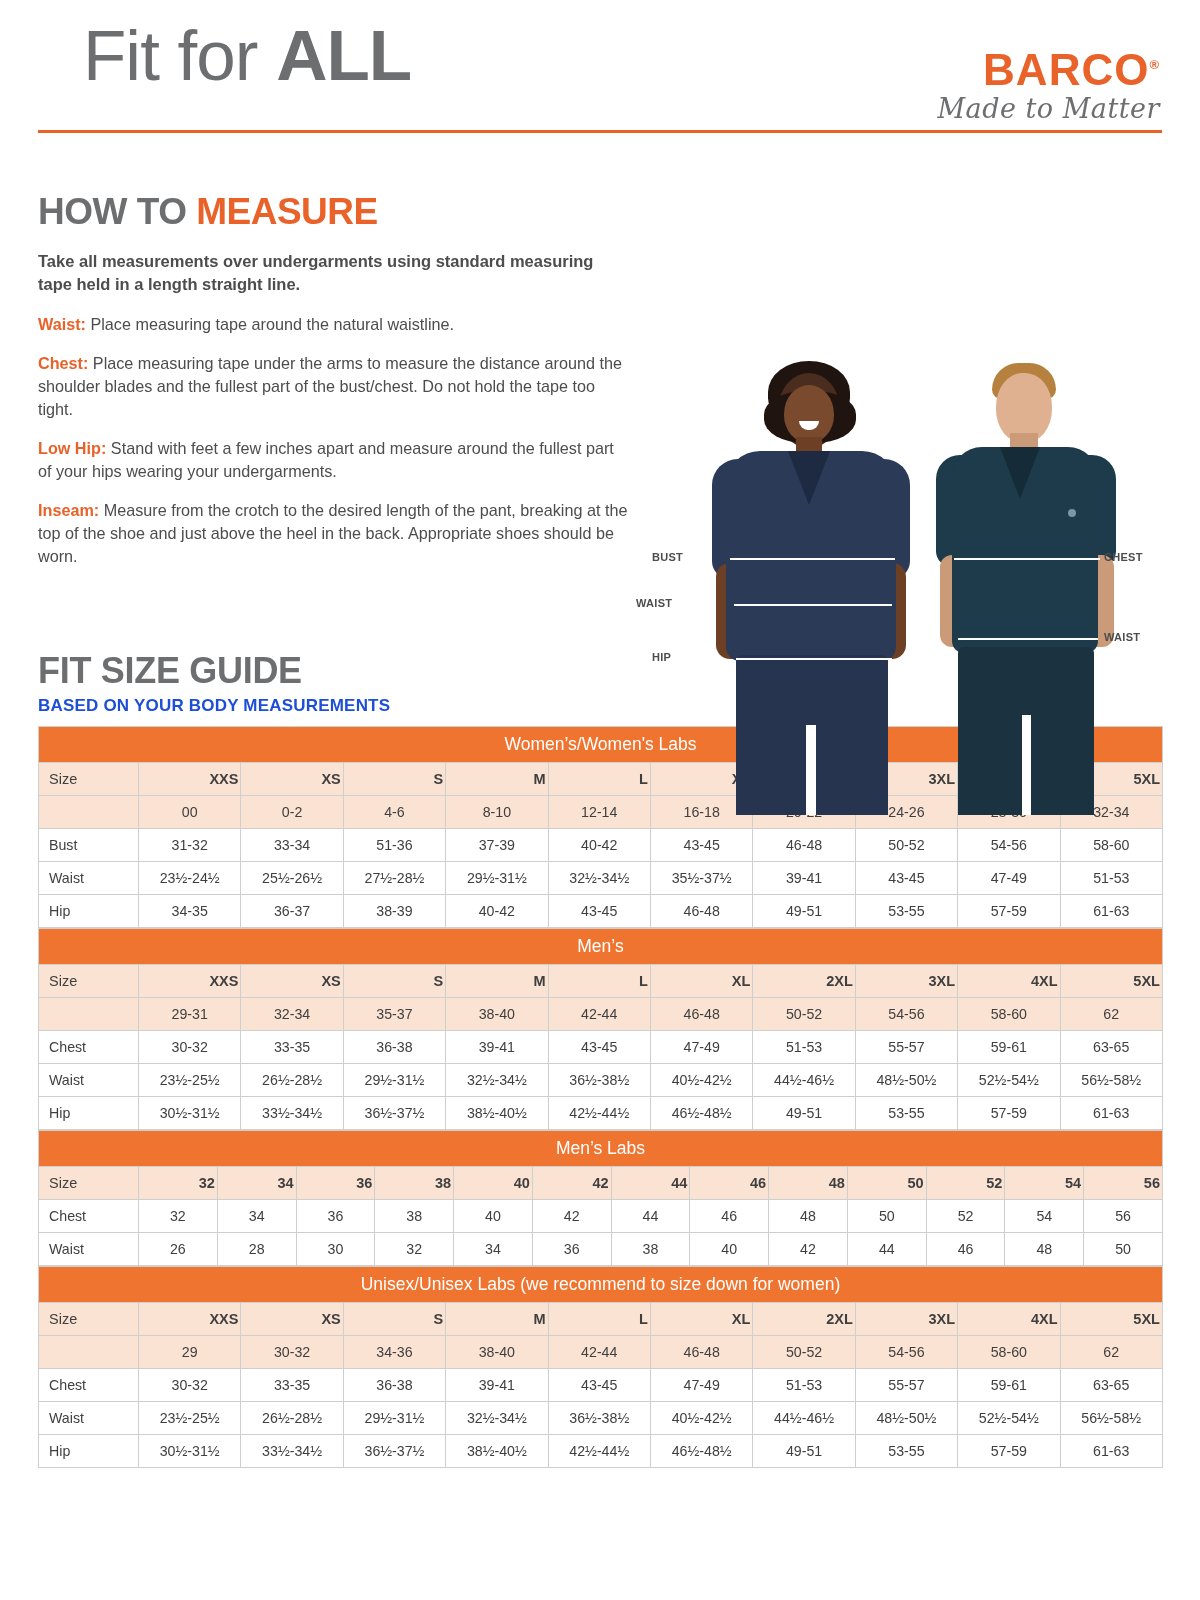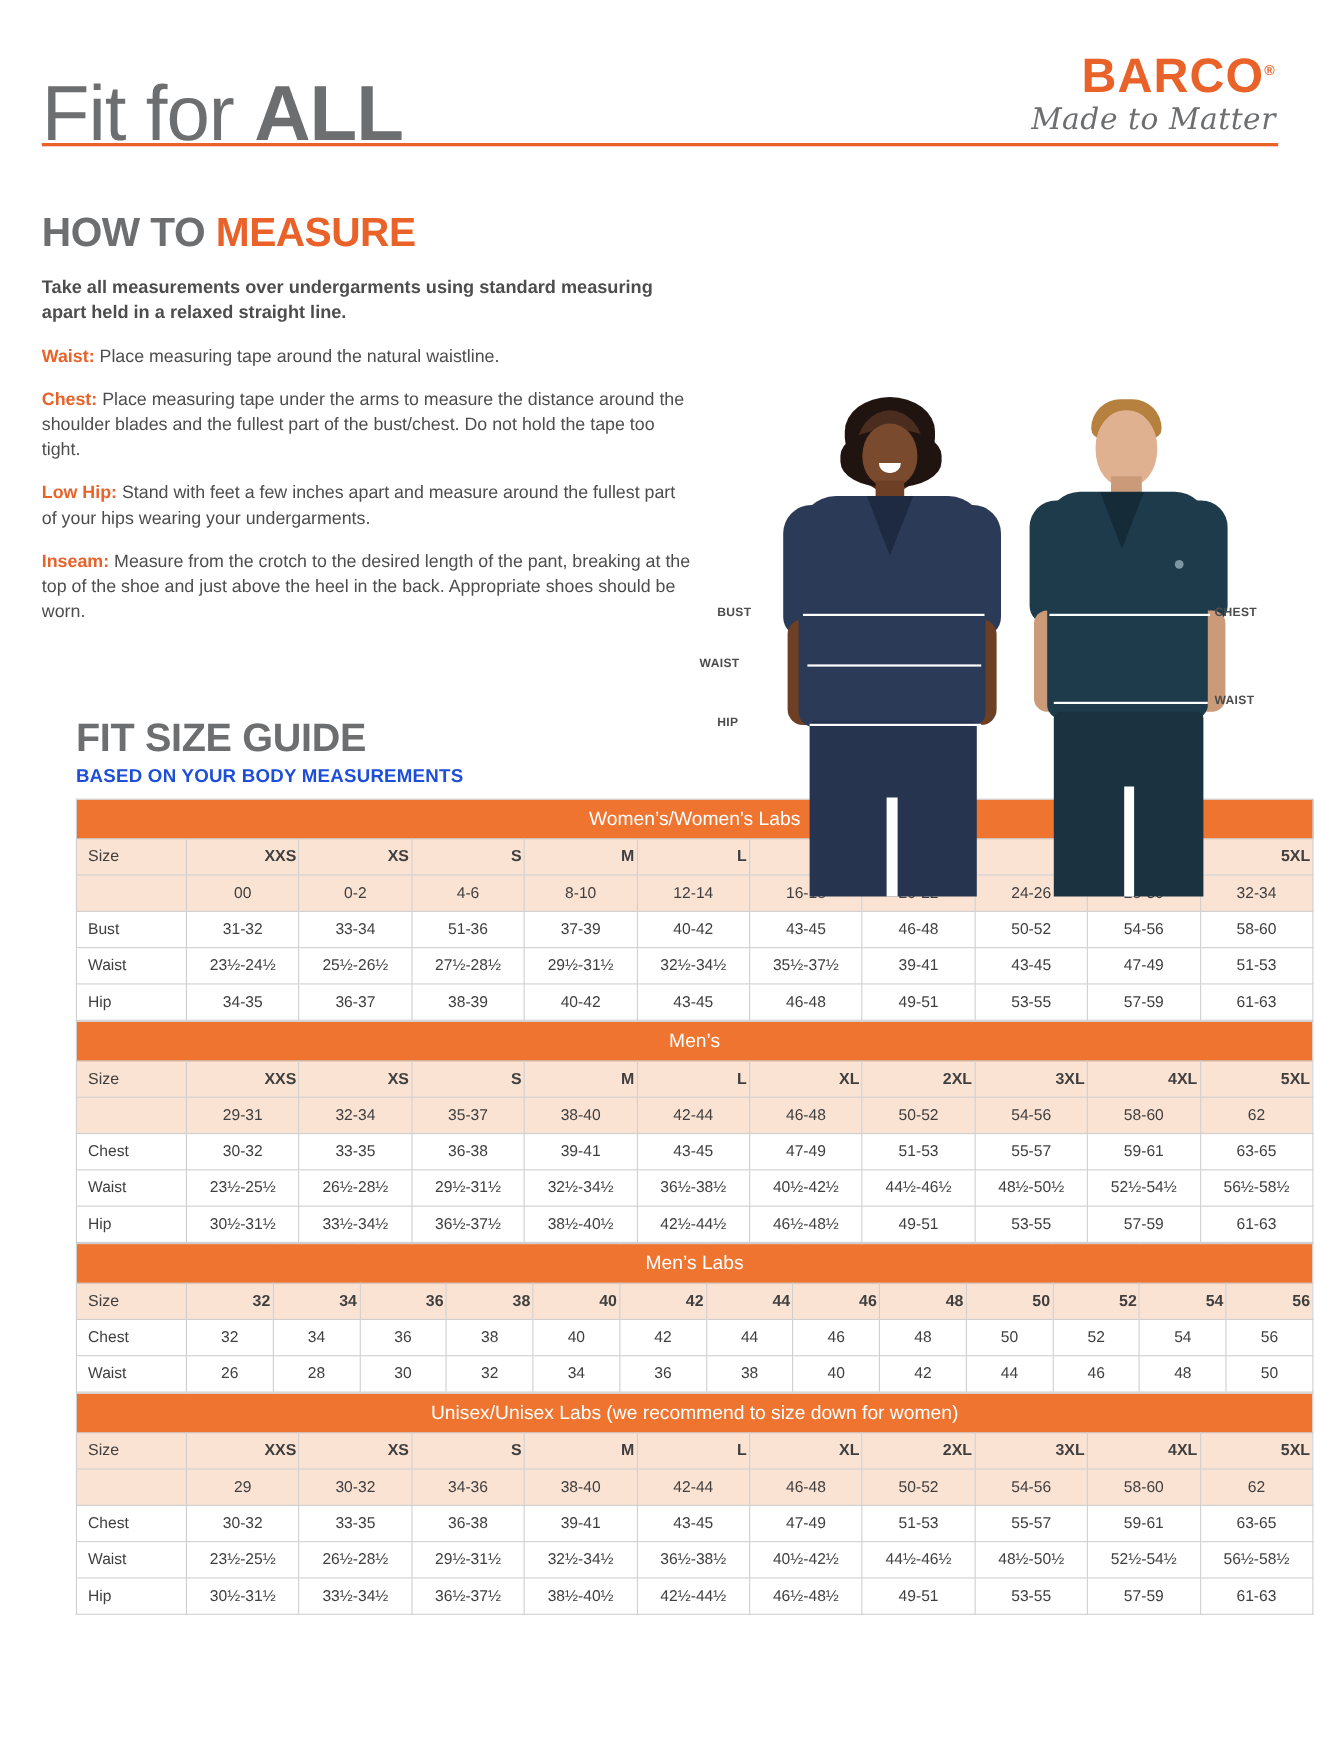"Fit for ALL" .header { margin-left: none -> 45px; padding-top: 68px -> 20px }
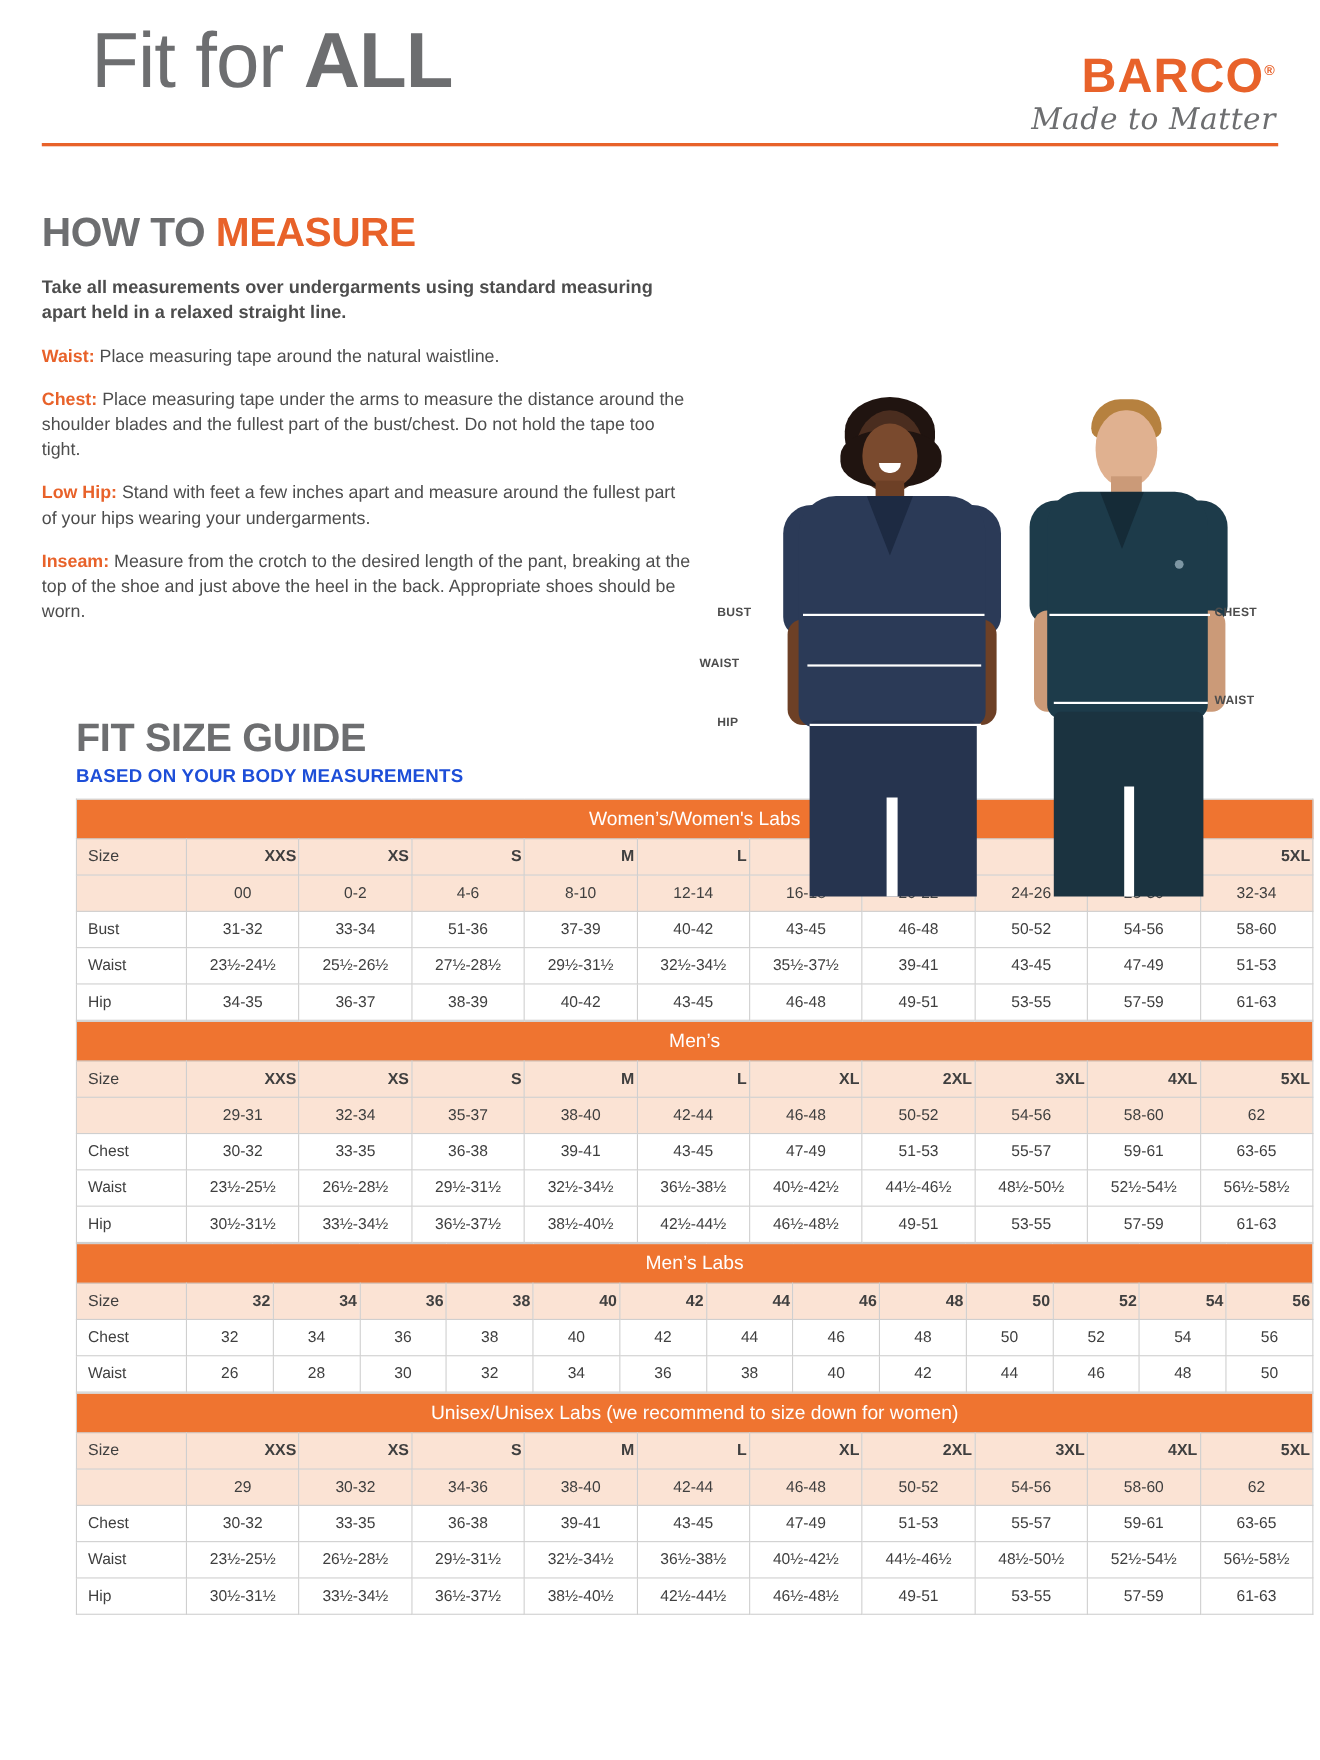"Take all measurements over undergarments" p.intro { text: apart held in a relaxed -> tape held in a length }
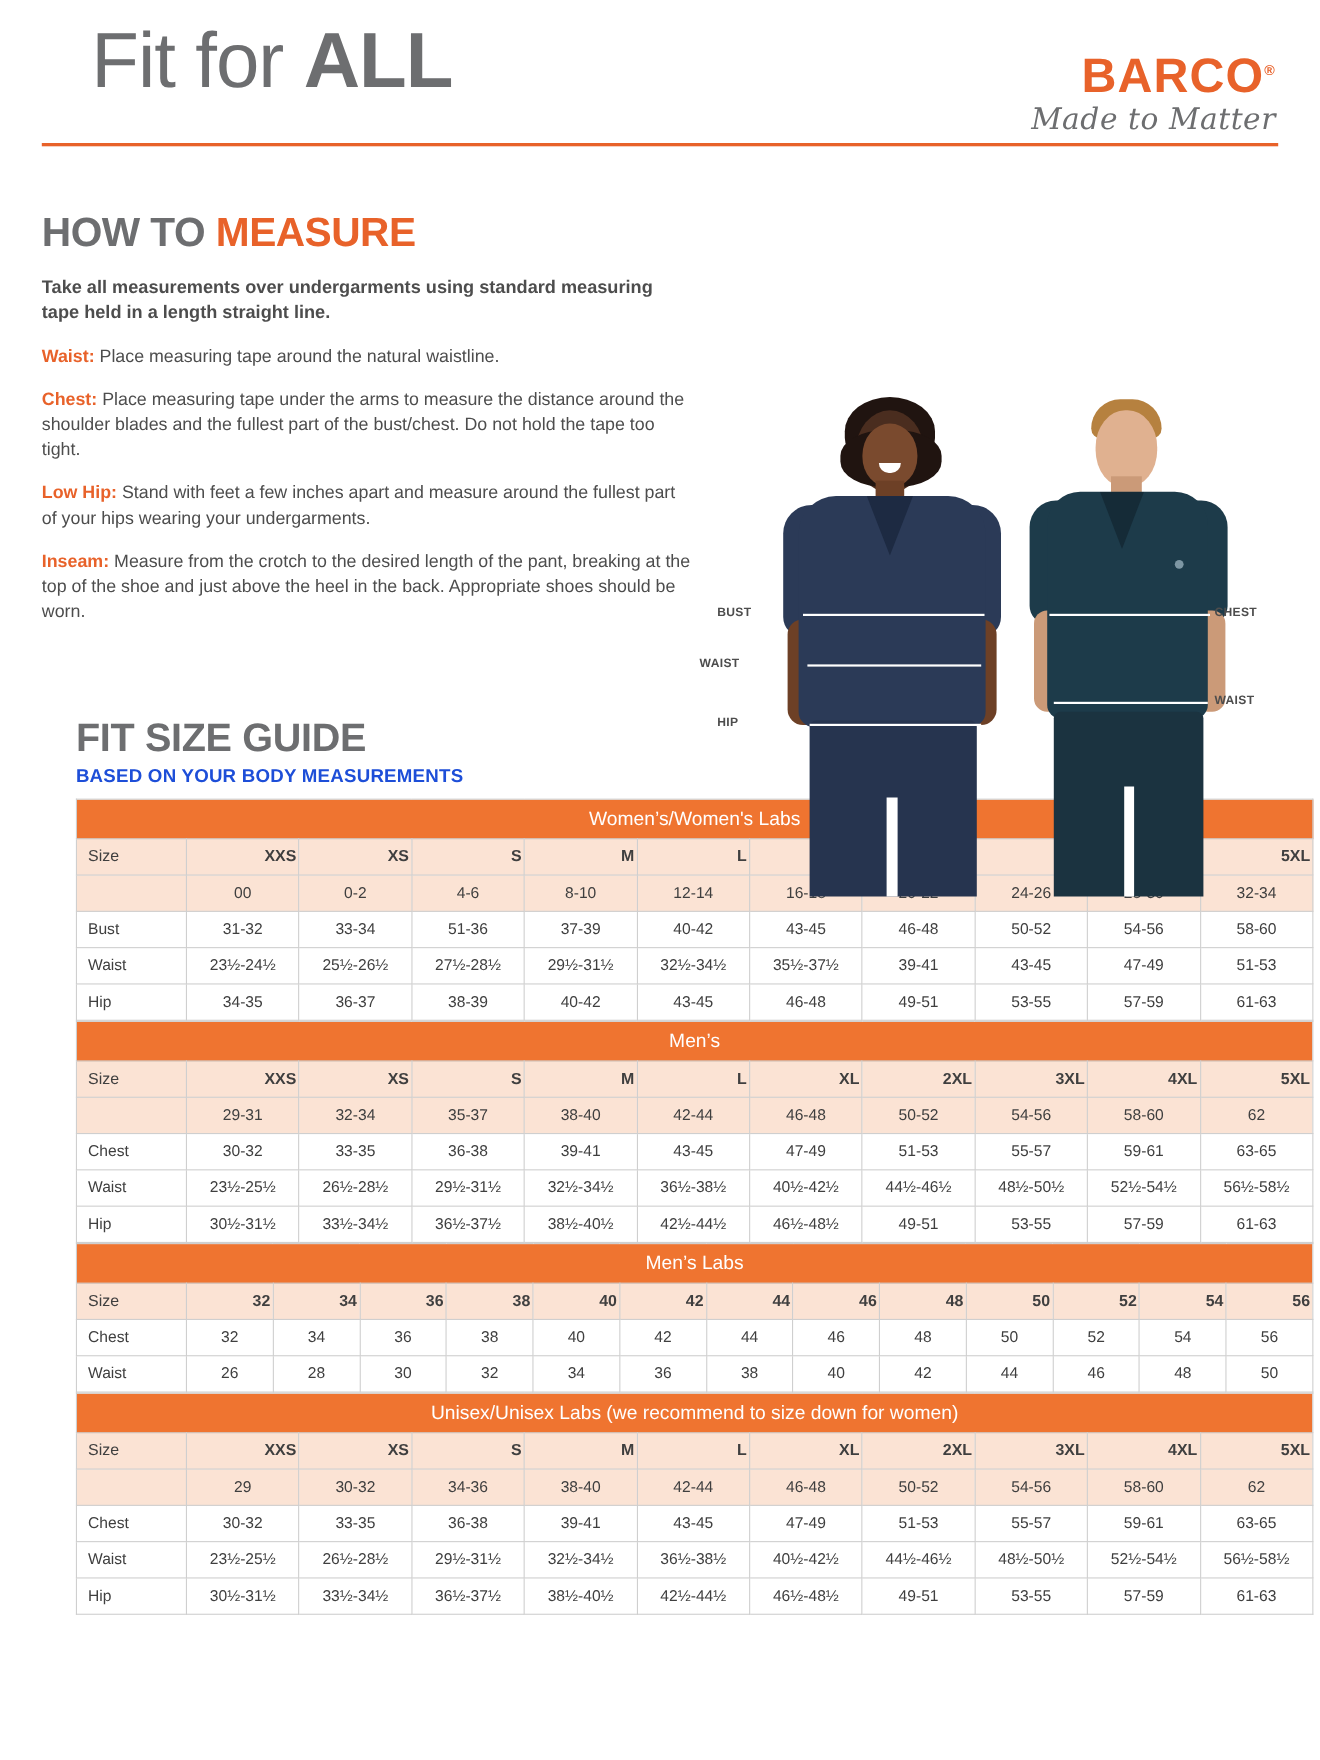"FIT SIZE GUIDE" div { margin-left: 31px -> none }
